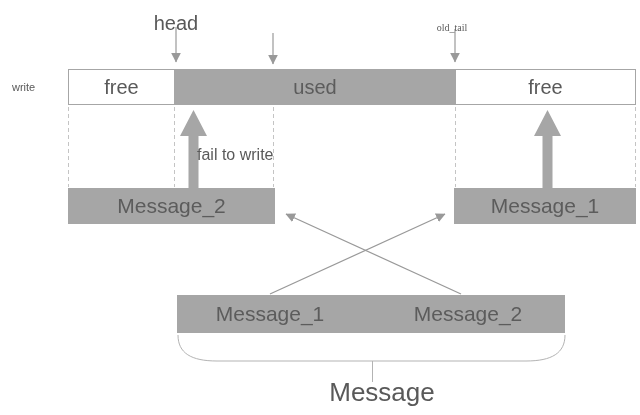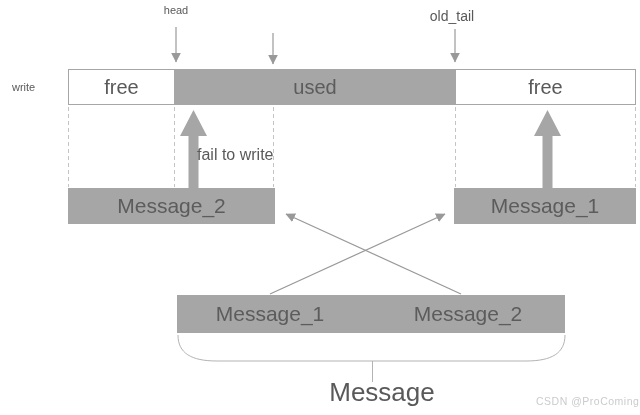"head" .lbl-head { font-size: 11px -> 20px; top: 4px -> 12px }
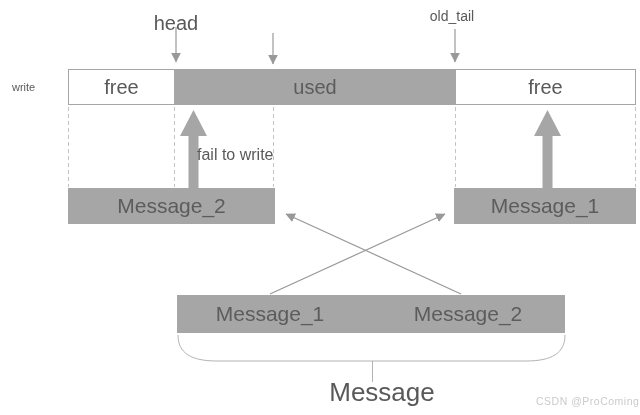"old_tail" .lbl-otail { font-family: none -> Liberation Serif, serif; font-size: 14px -> 10px; top: 8px -> 22px }
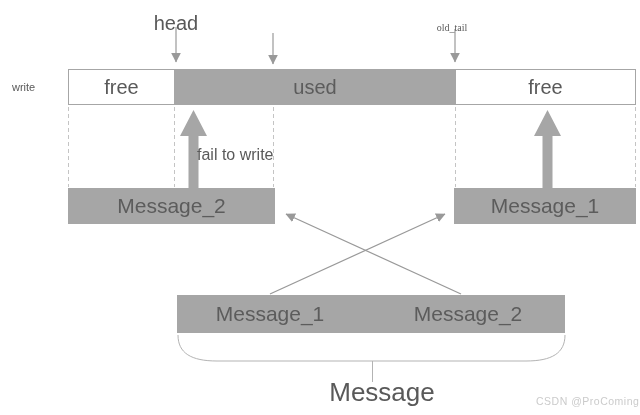"CSDN @ProComing" div.lbl { html: <div>CSDN @ProComing</div> -> none }
